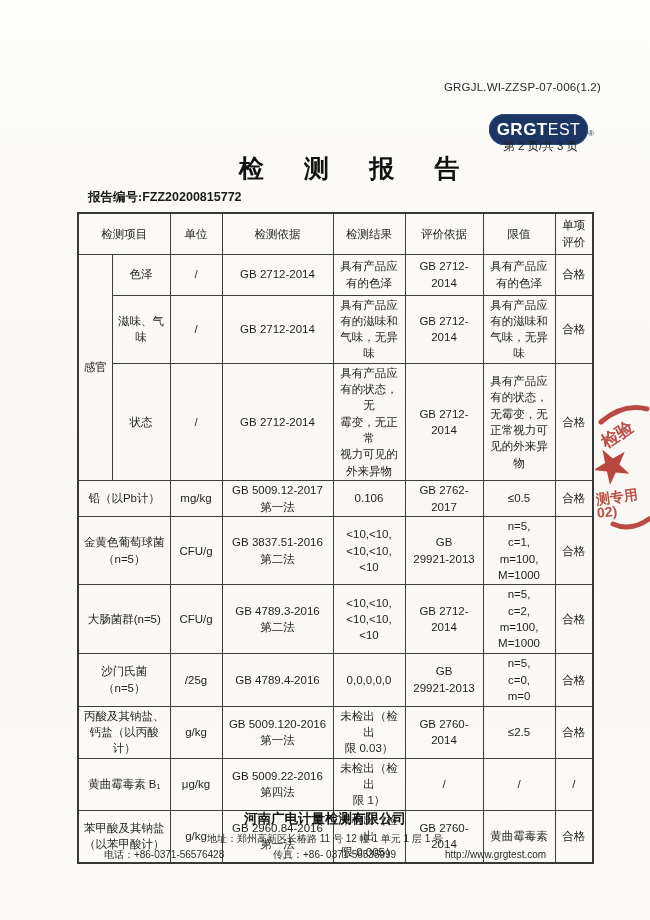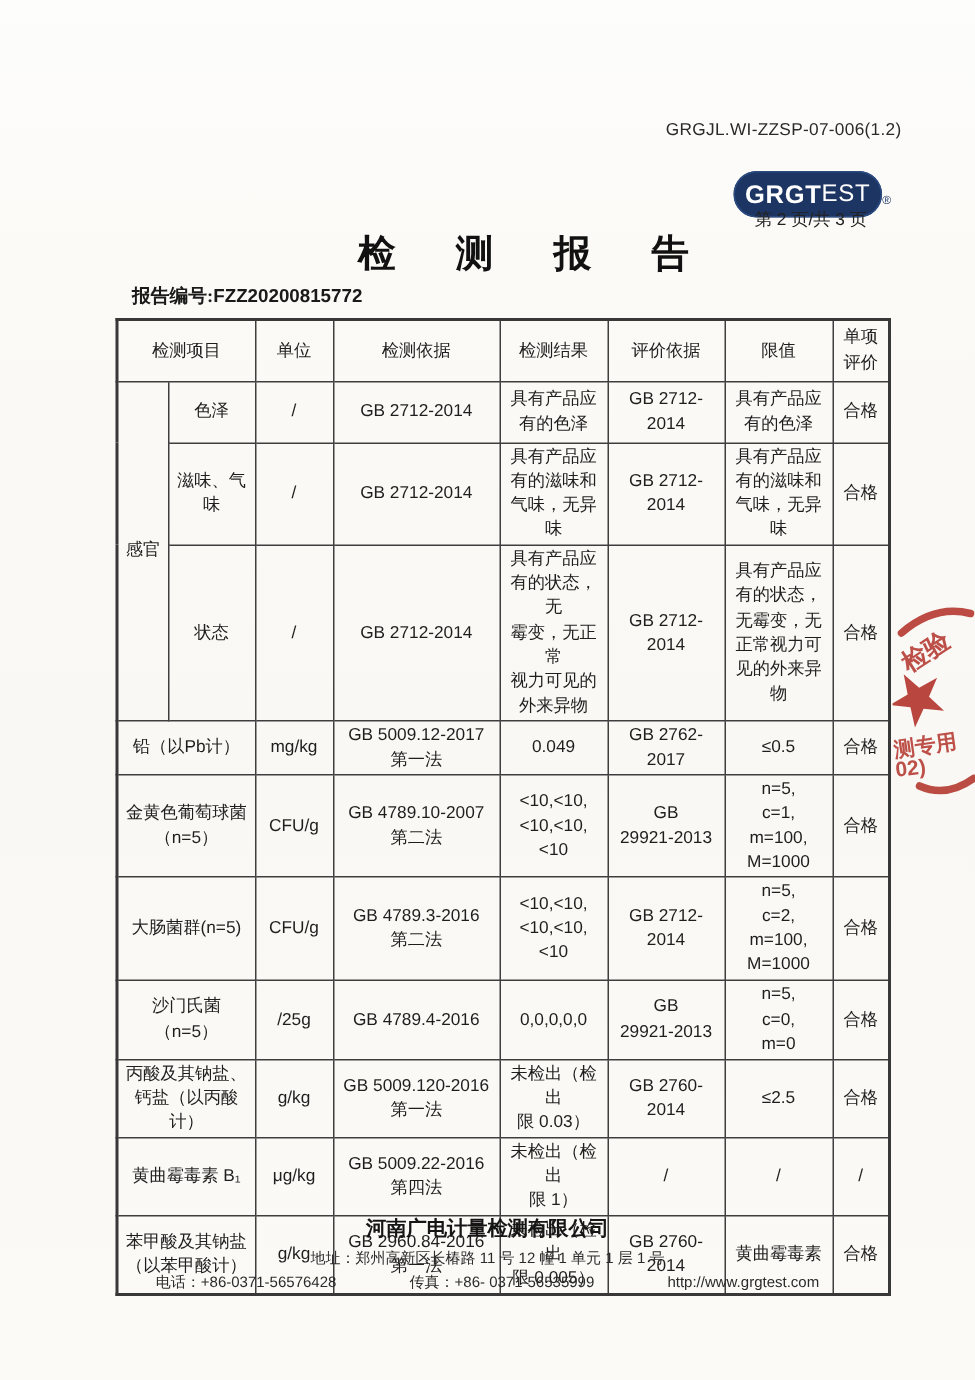"0.049" td { text: 0.049 -> 0.106 }
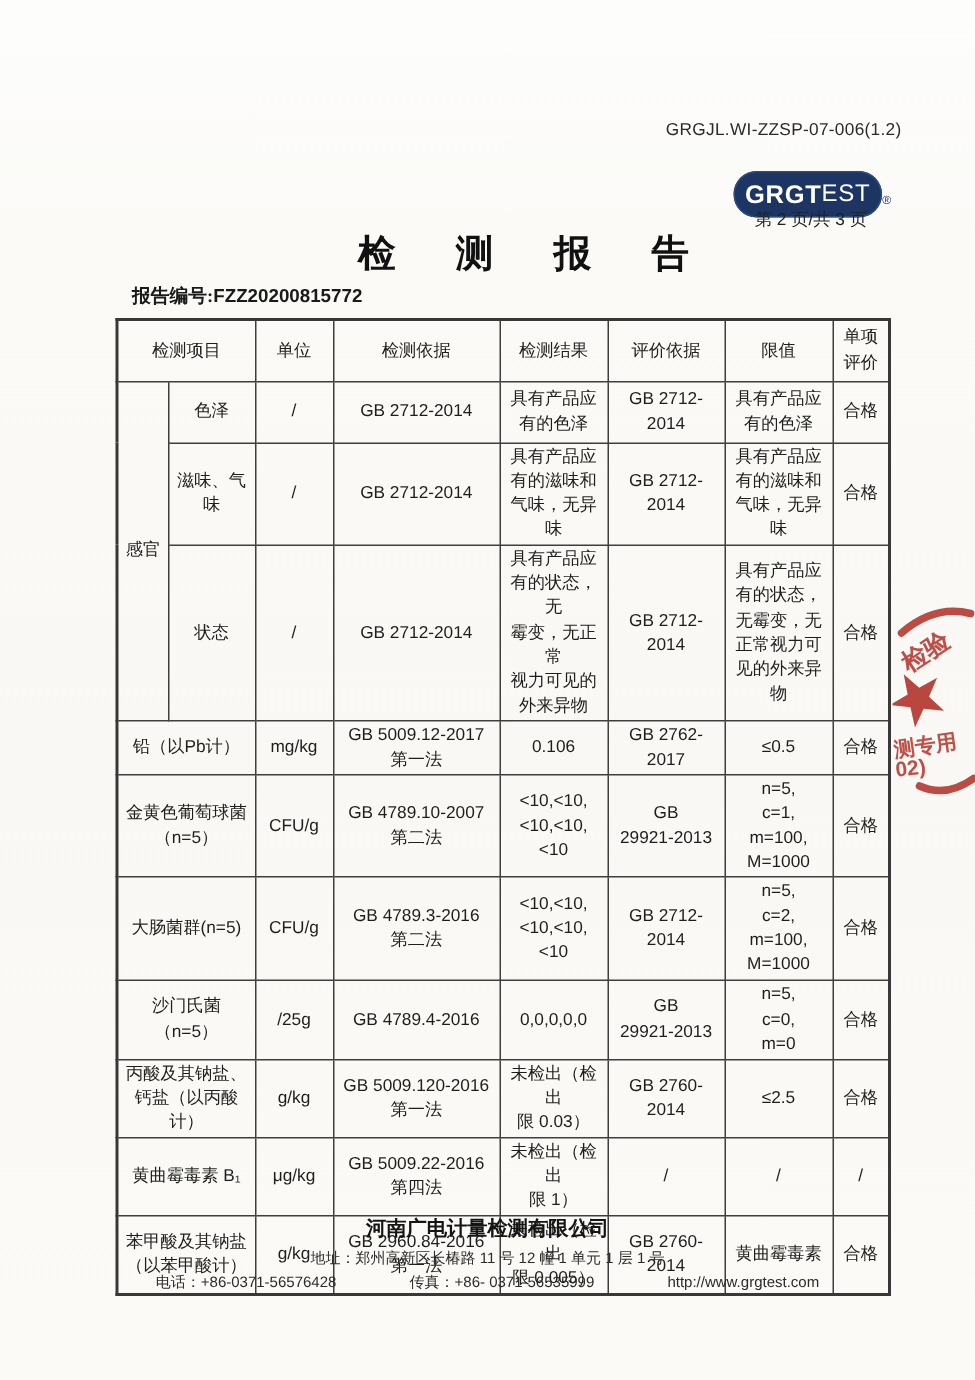"GB 4789.10-2007" td { text: 4789.10-2007 -> 3837.51-2016 }
